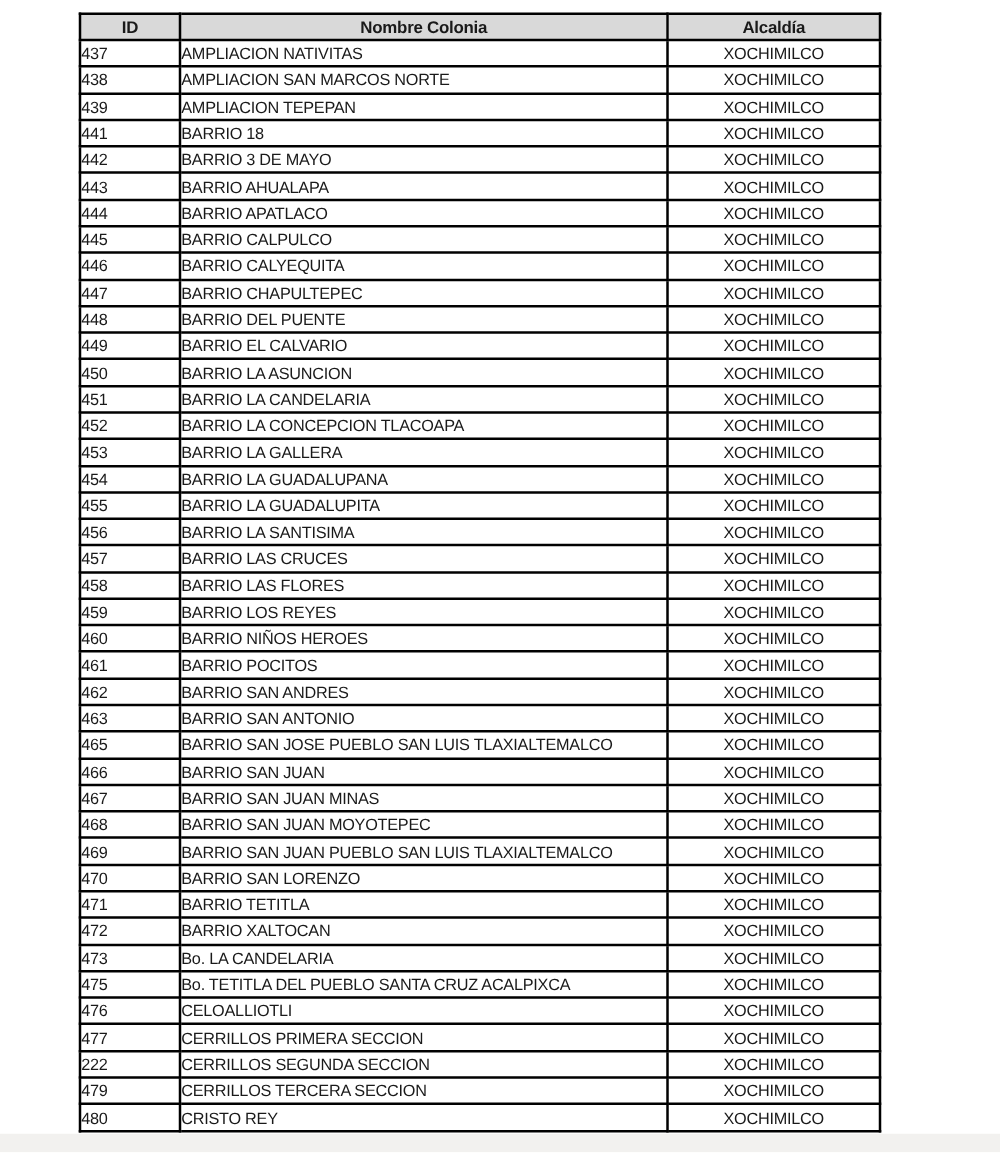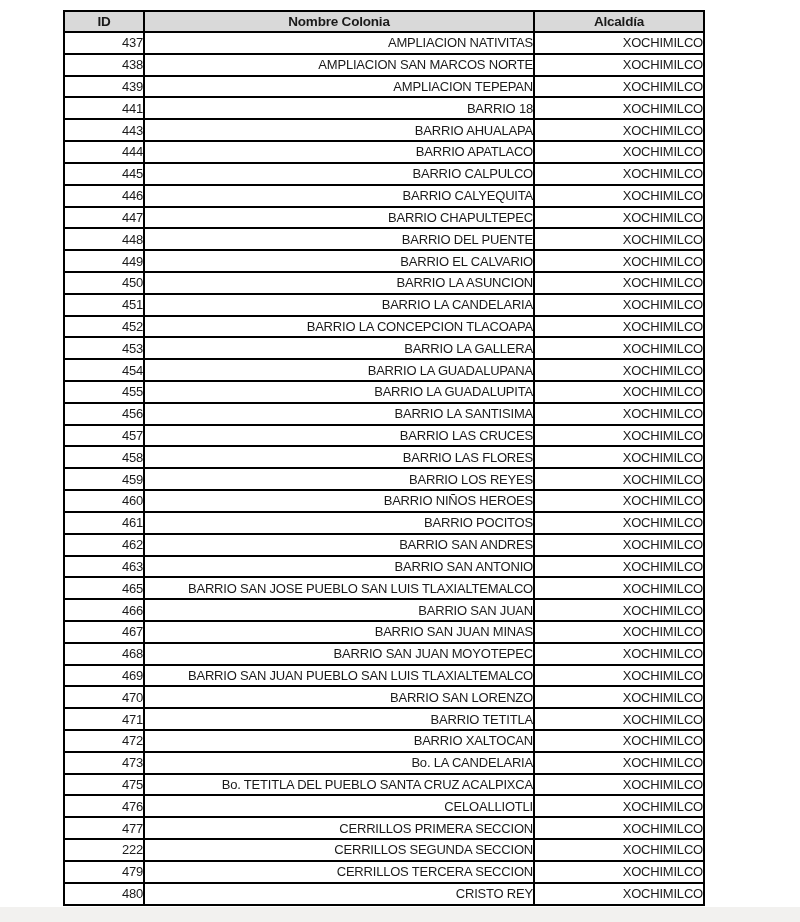"437" td.id { text-align: right -> left }
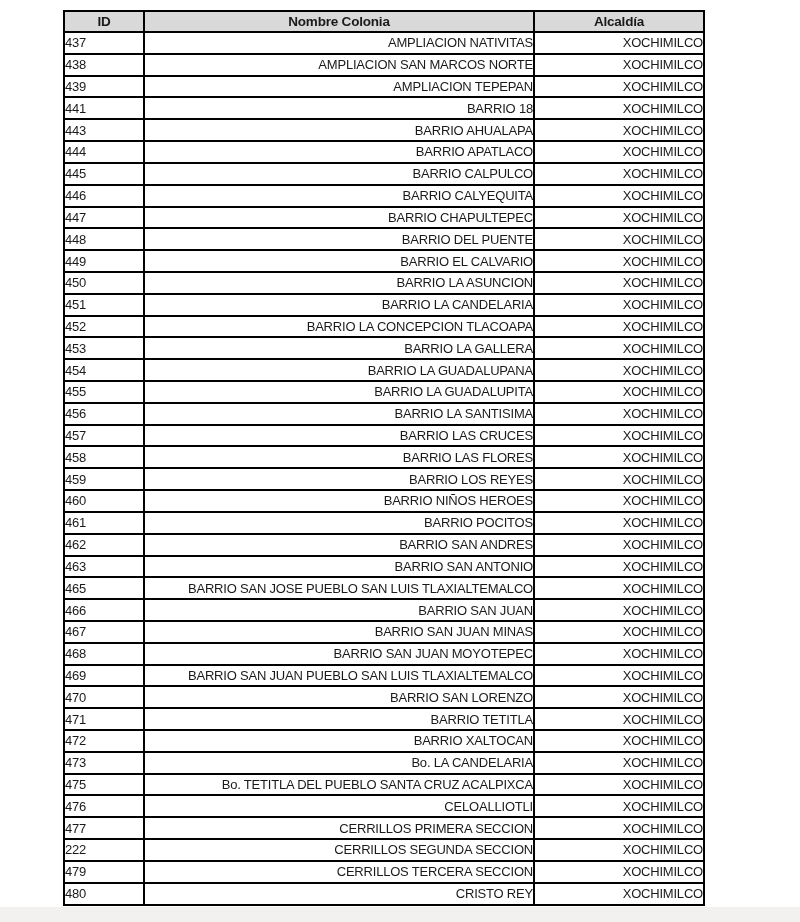"AMPLIACION NATIVITAS" td.colonia { text-align: right -> left }
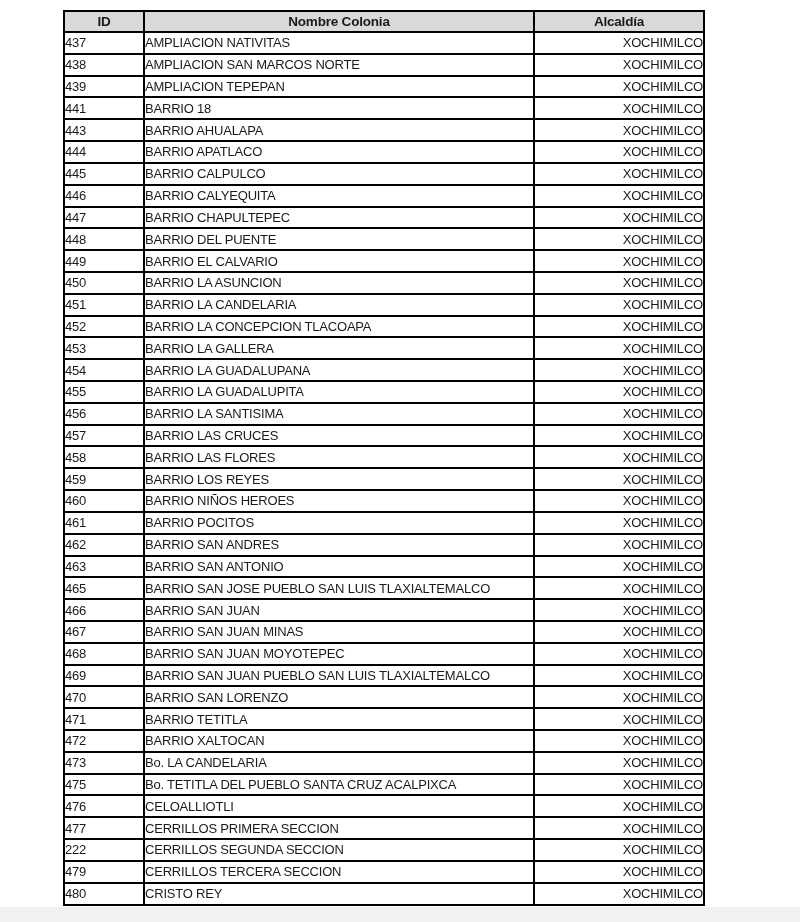"XOCHIMILCO" td.alcaldia { text-align: right -> center }
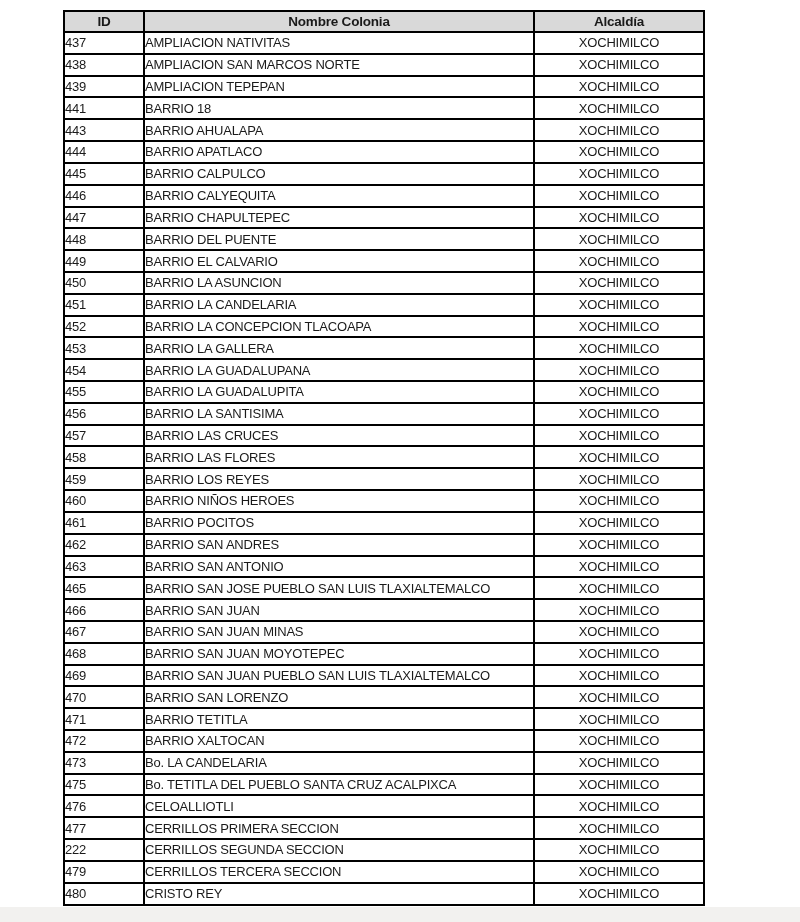"442" tr { html: none -> <tr> <td>442</td> <td>BARRIO 3 DE MAYO</td> <td>XOCHIMILCO</td> </tr> }
